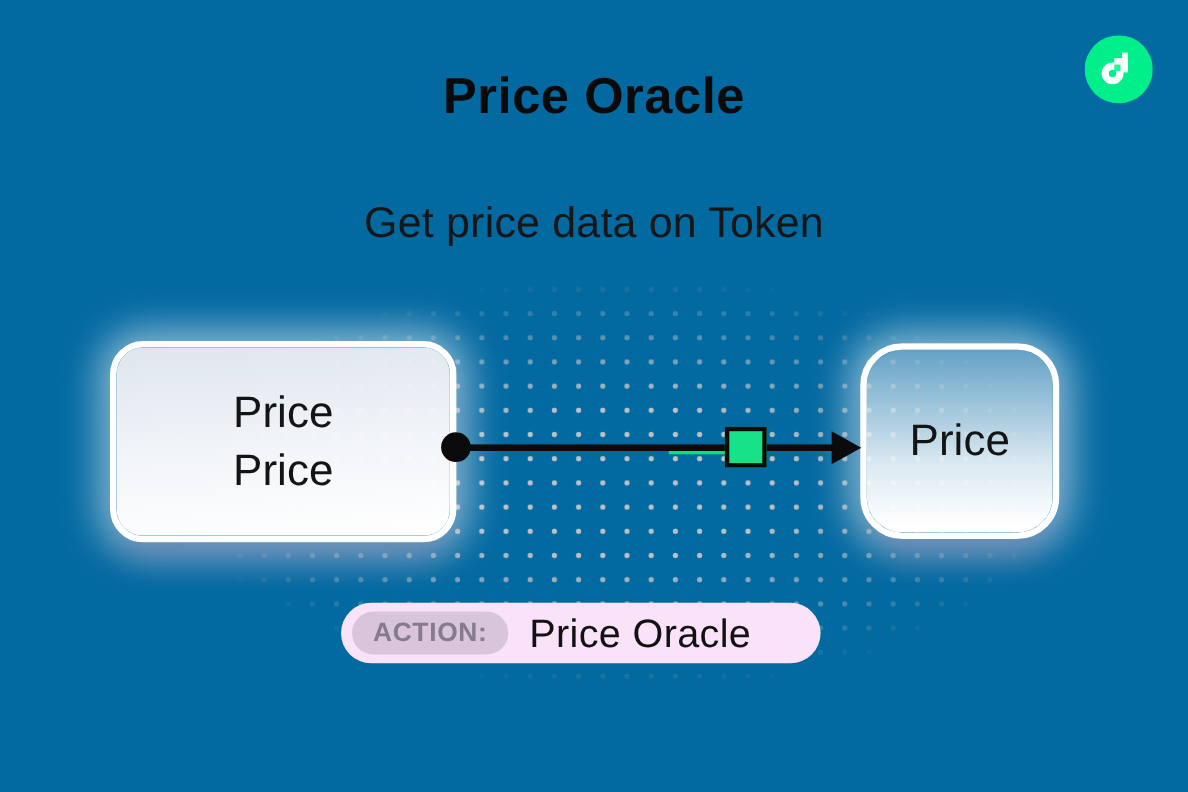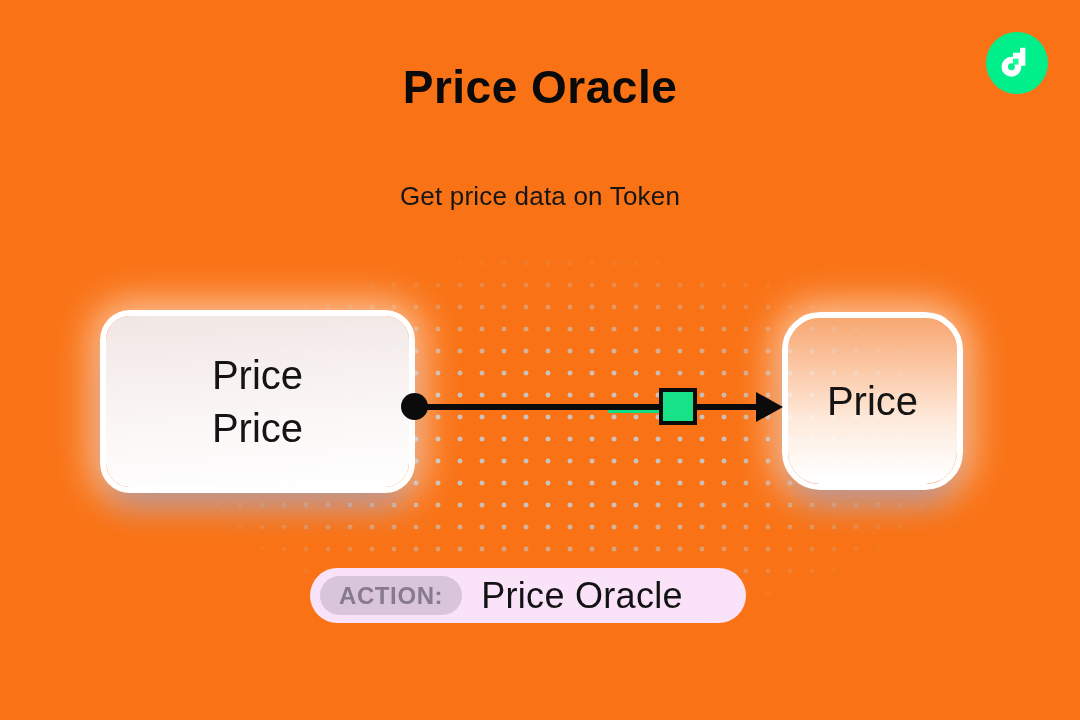"Price Oracle" .canvas { background: #f97316 -> #0369a1 }
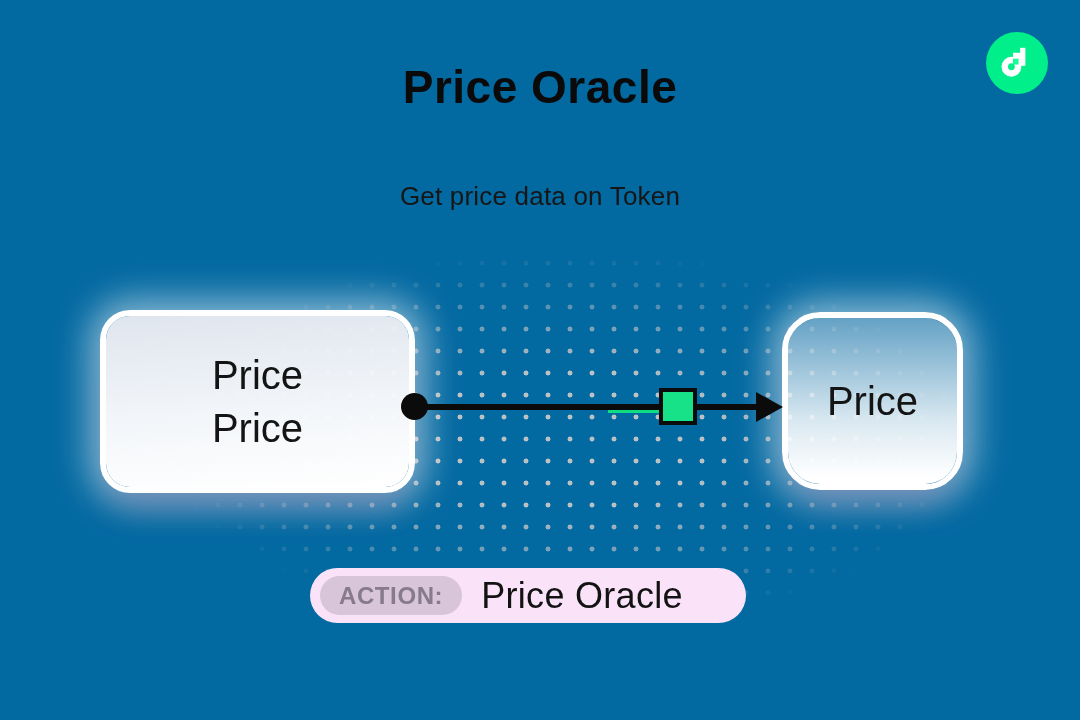"Get price data on Token" .subtitle { font-size: 26px -> 39px }
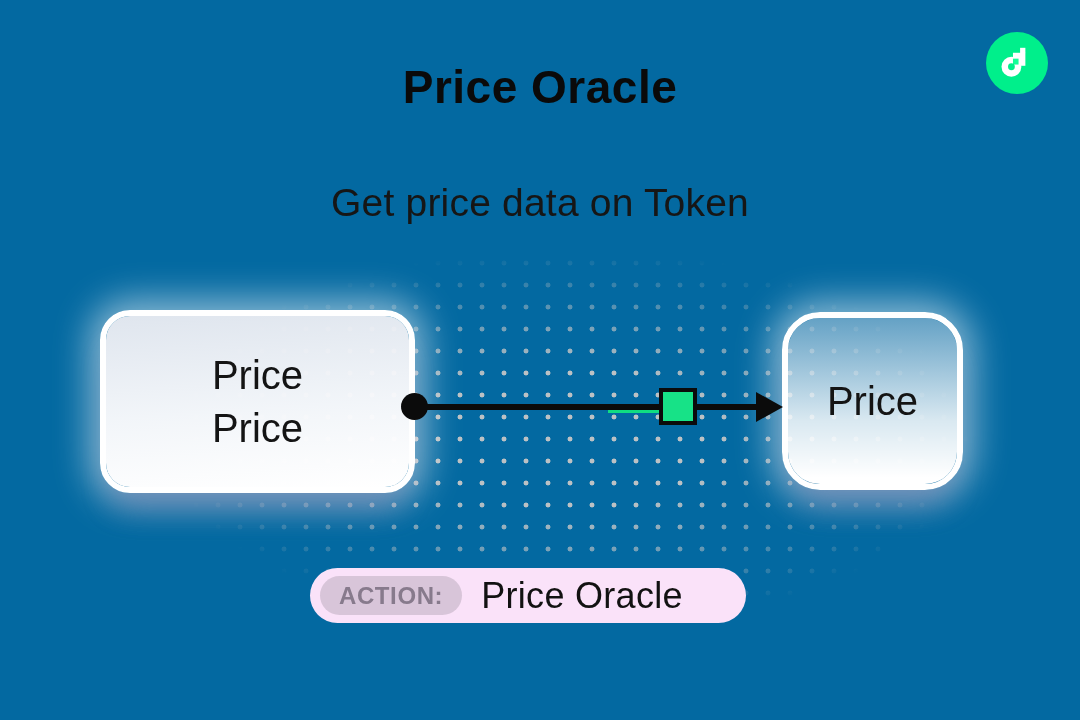"ACTION:" .badge { margin-top: 20px -> none }
